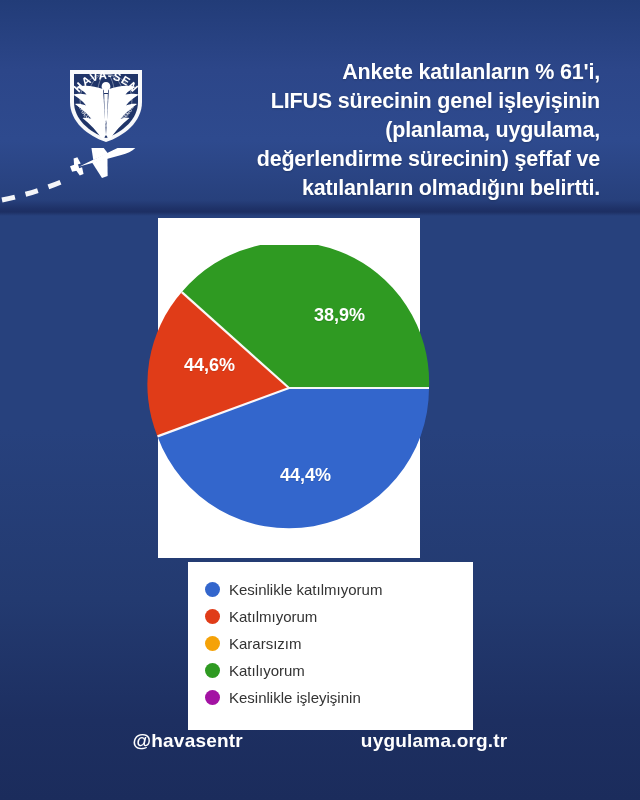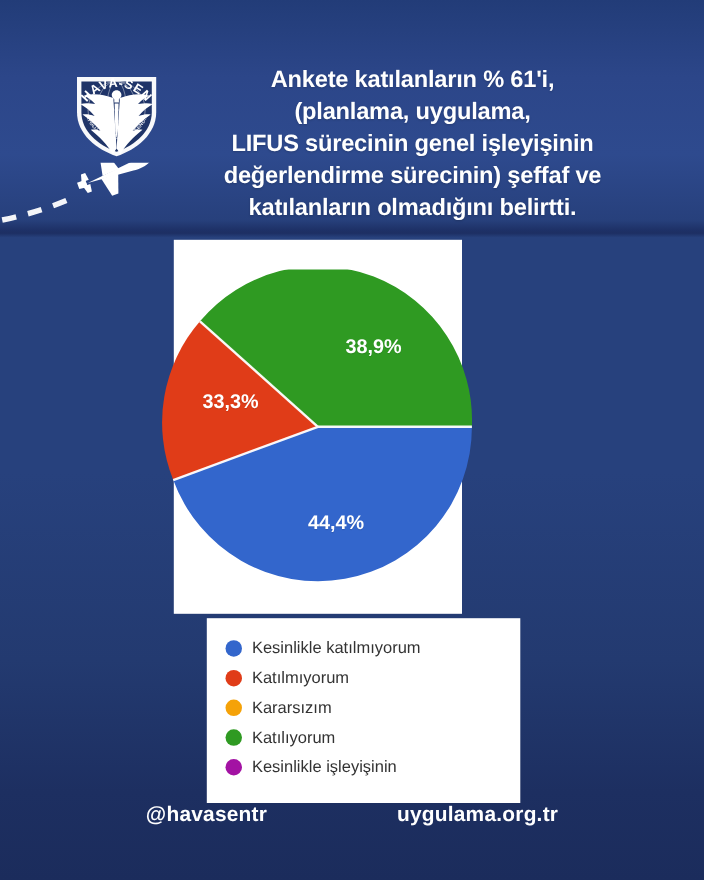"Ankete katılanların % 61'i," .headline { text-align: center -> right }
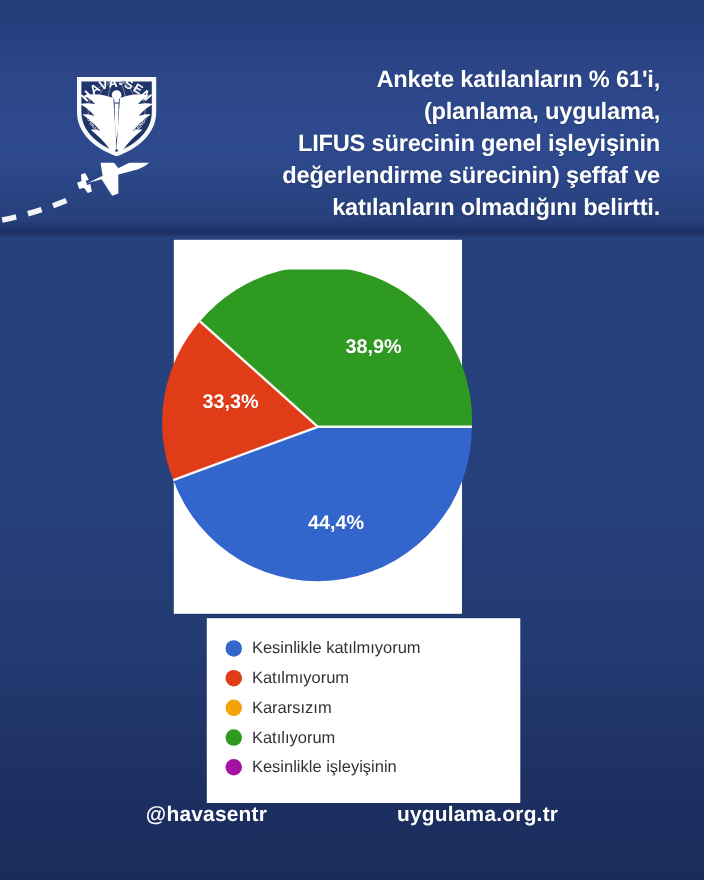"(planlama, uygulama," div { order: before "LIFUS sürecinin genel işleyişinin" -> after "LIFUS sürecinin genel işleyişinin" }
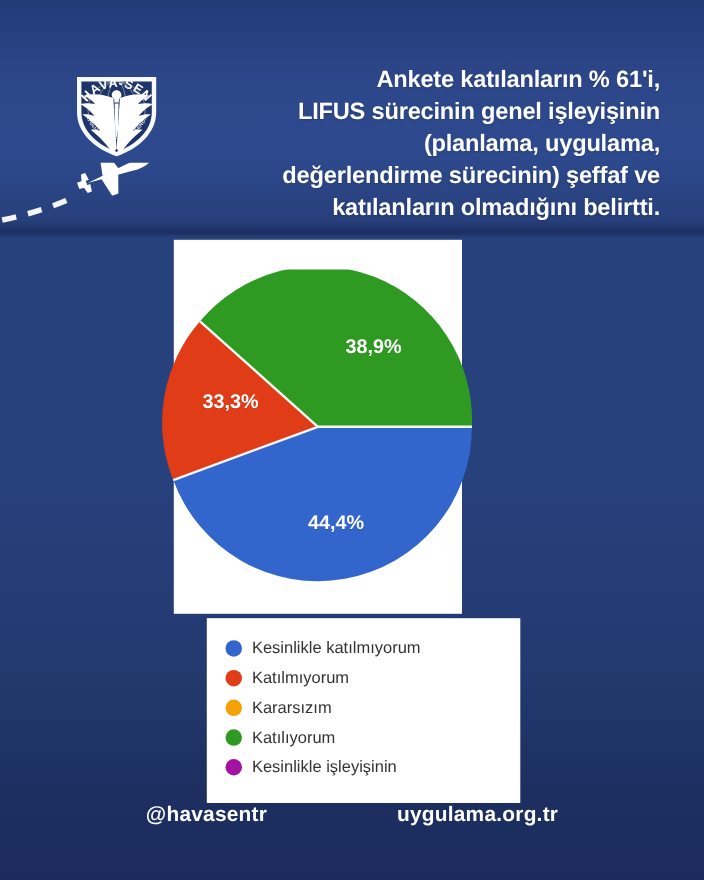"33,3%" span.slice-label { text: 33,3% -> 44,6% }
